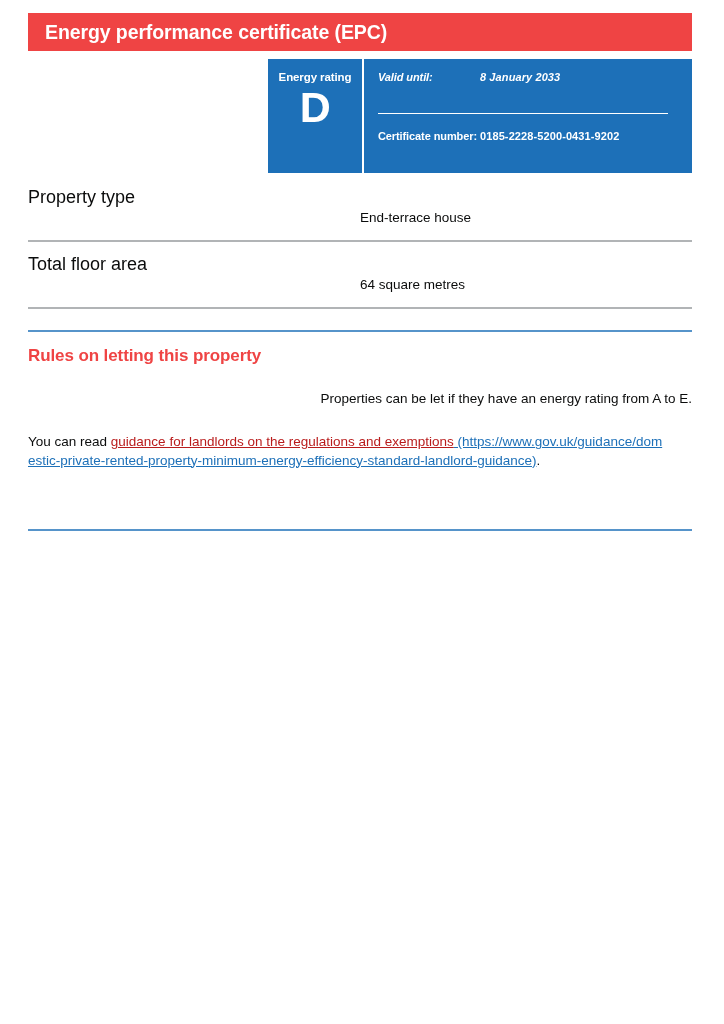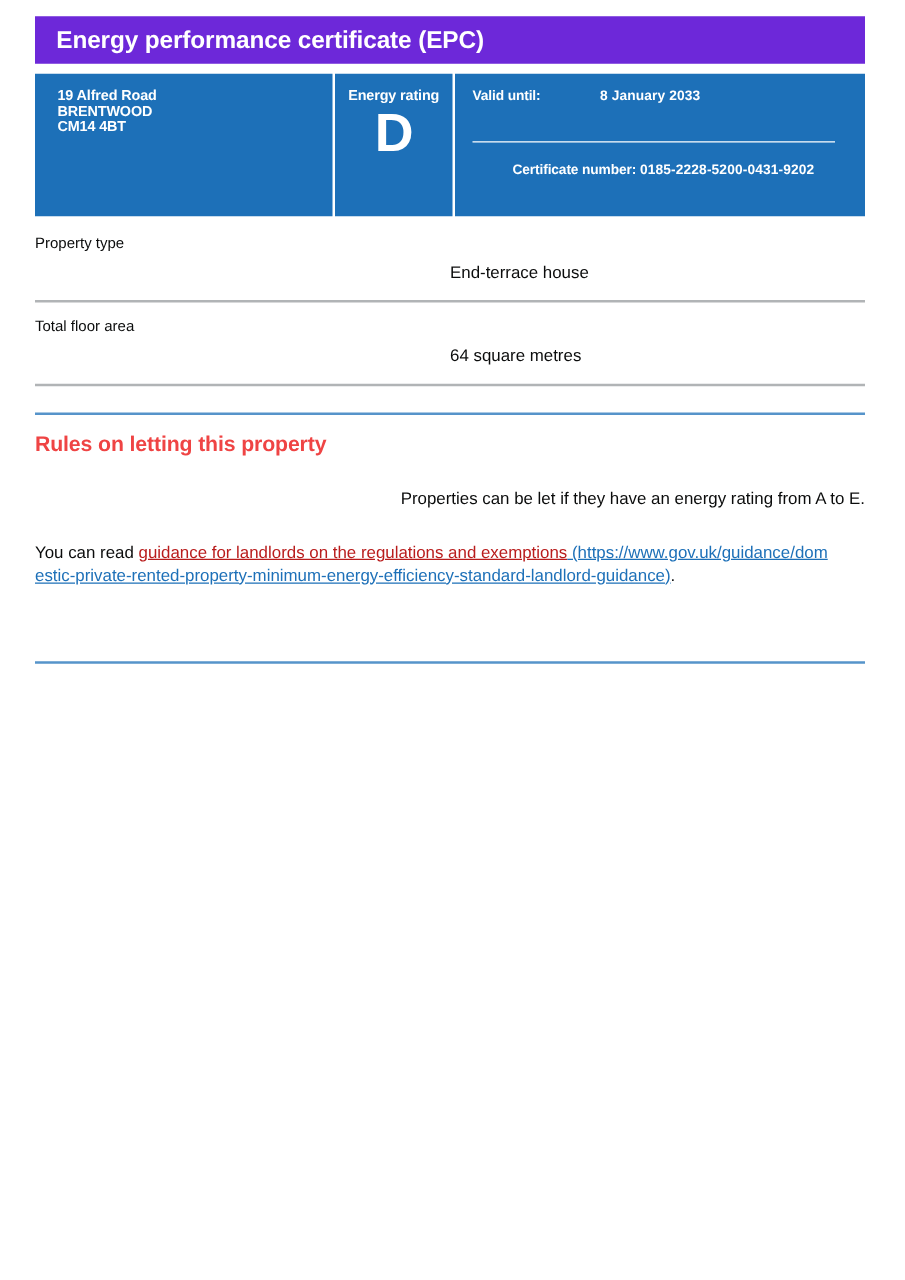"Energy performance certificate (EPC)" .header-bar { background: #6d28d9 -> #ef4444 }
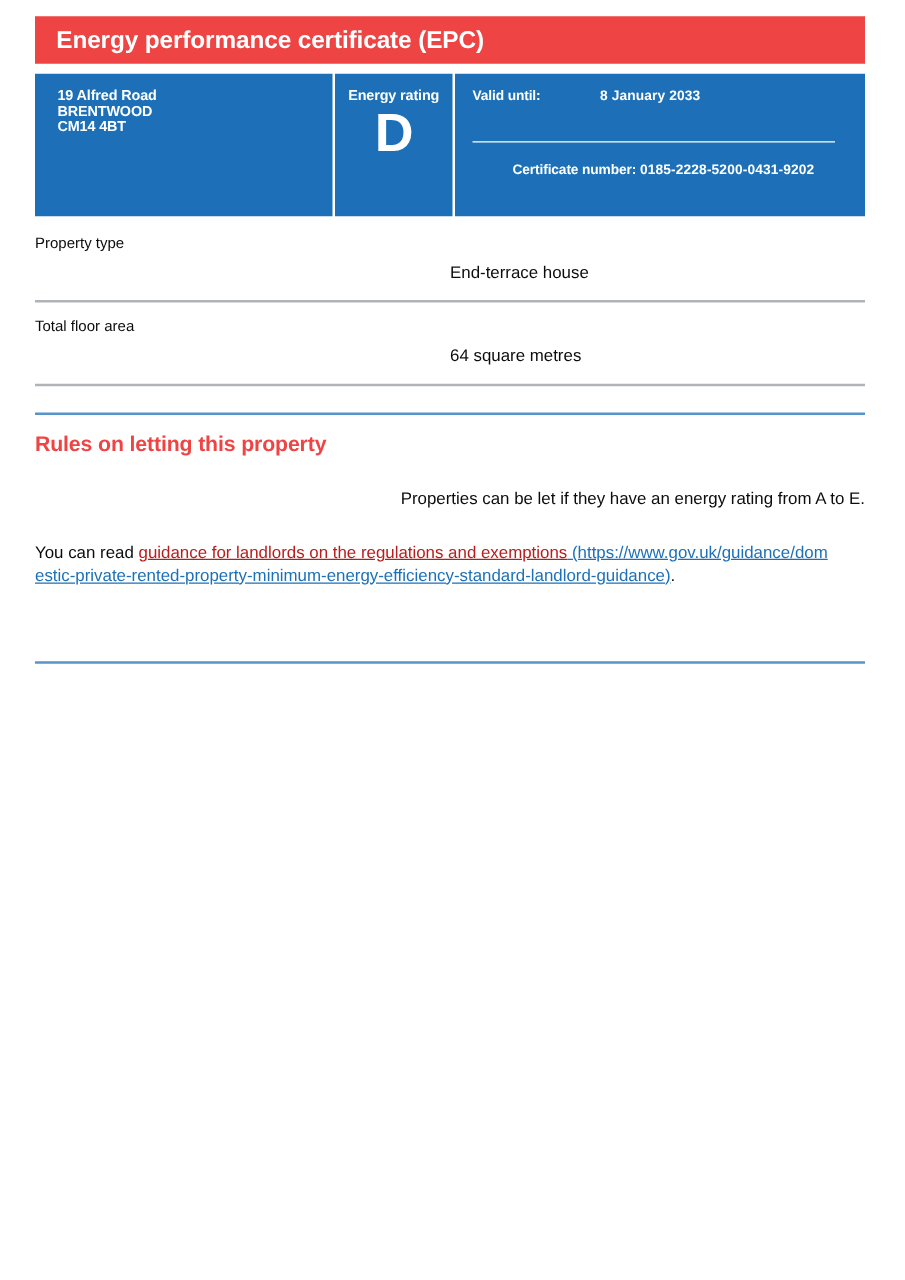"19 Alfred Road" div.panel { html: <div> <div> <div>19 Alfred Road</div> <div>BRENTWOOD</div> <div>CM14 4BT</div> </div> </div> -> none }
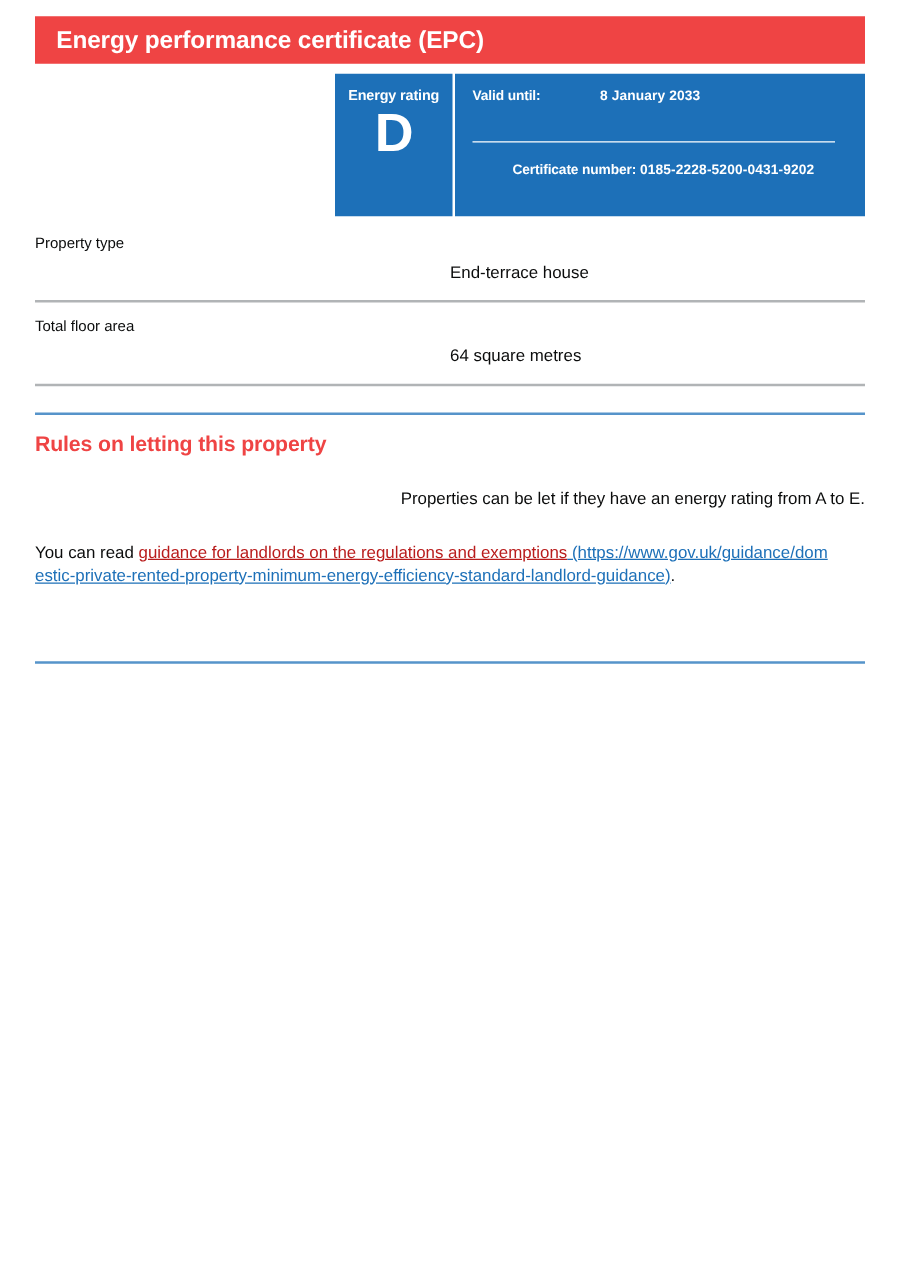"Valid until:" .cert-row-valid { font-style: none -> italic }
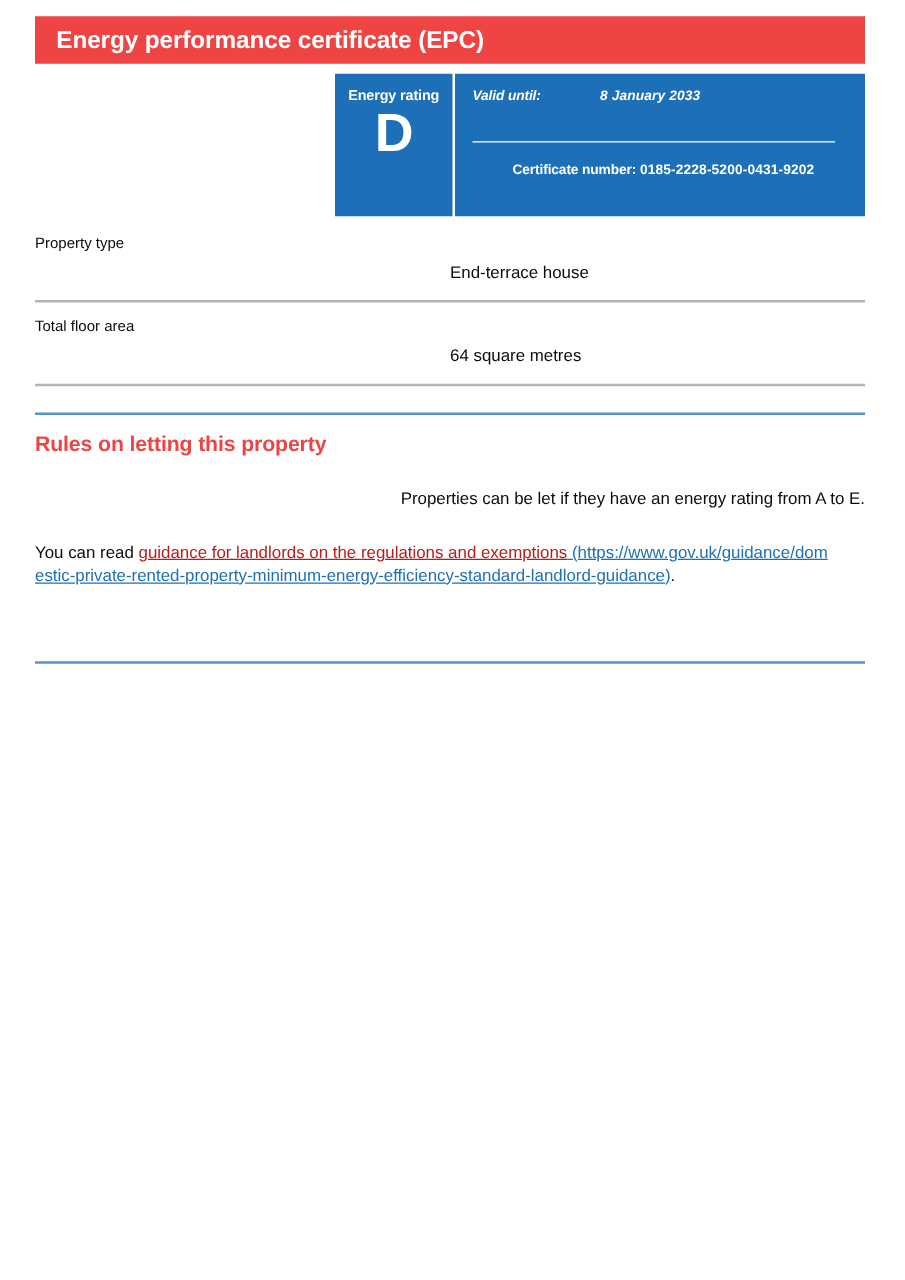"Certificate number:" .cert-row-number { margin-left: 32px -> none }
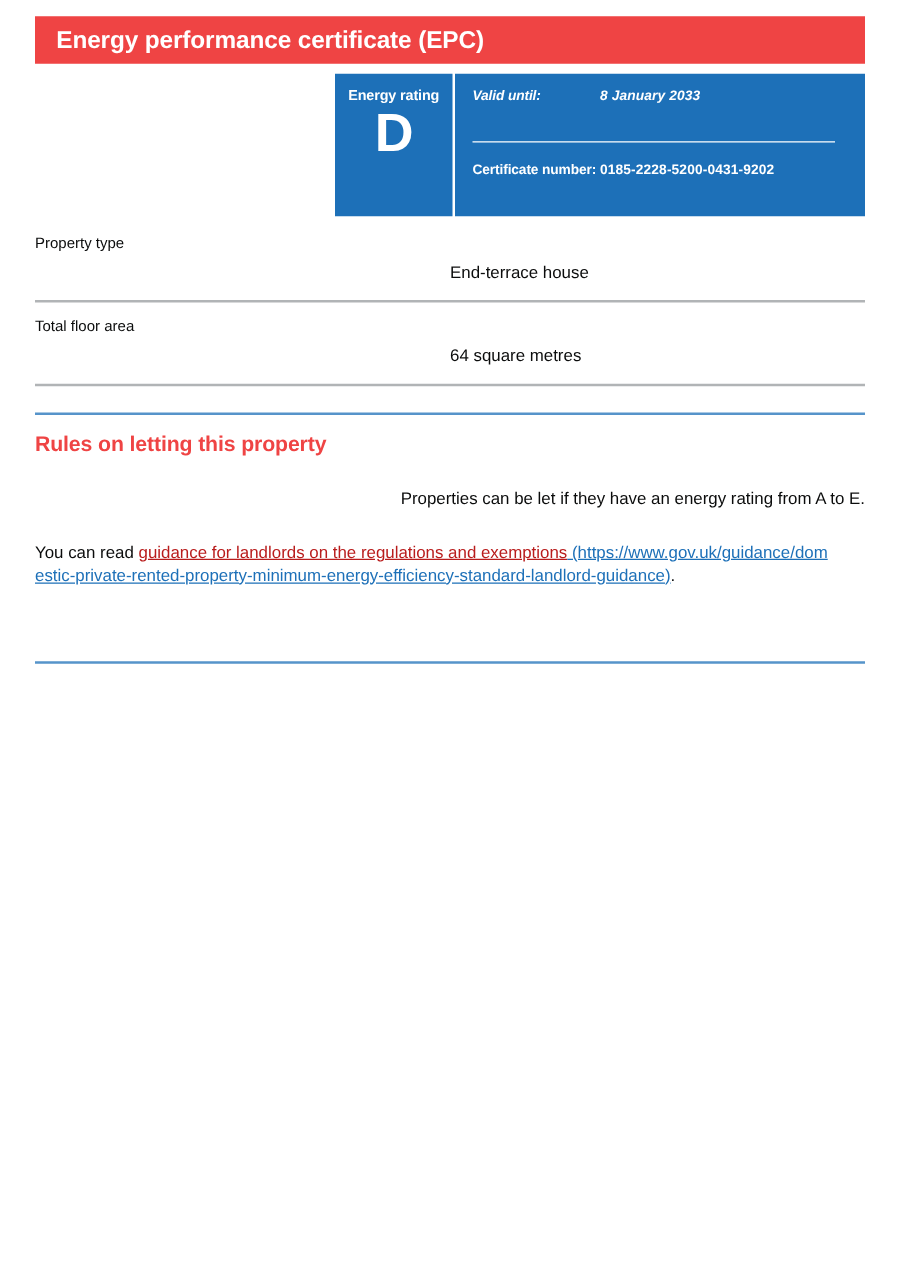"Property type" .detail-key { font-size: 12px -> 18px }
